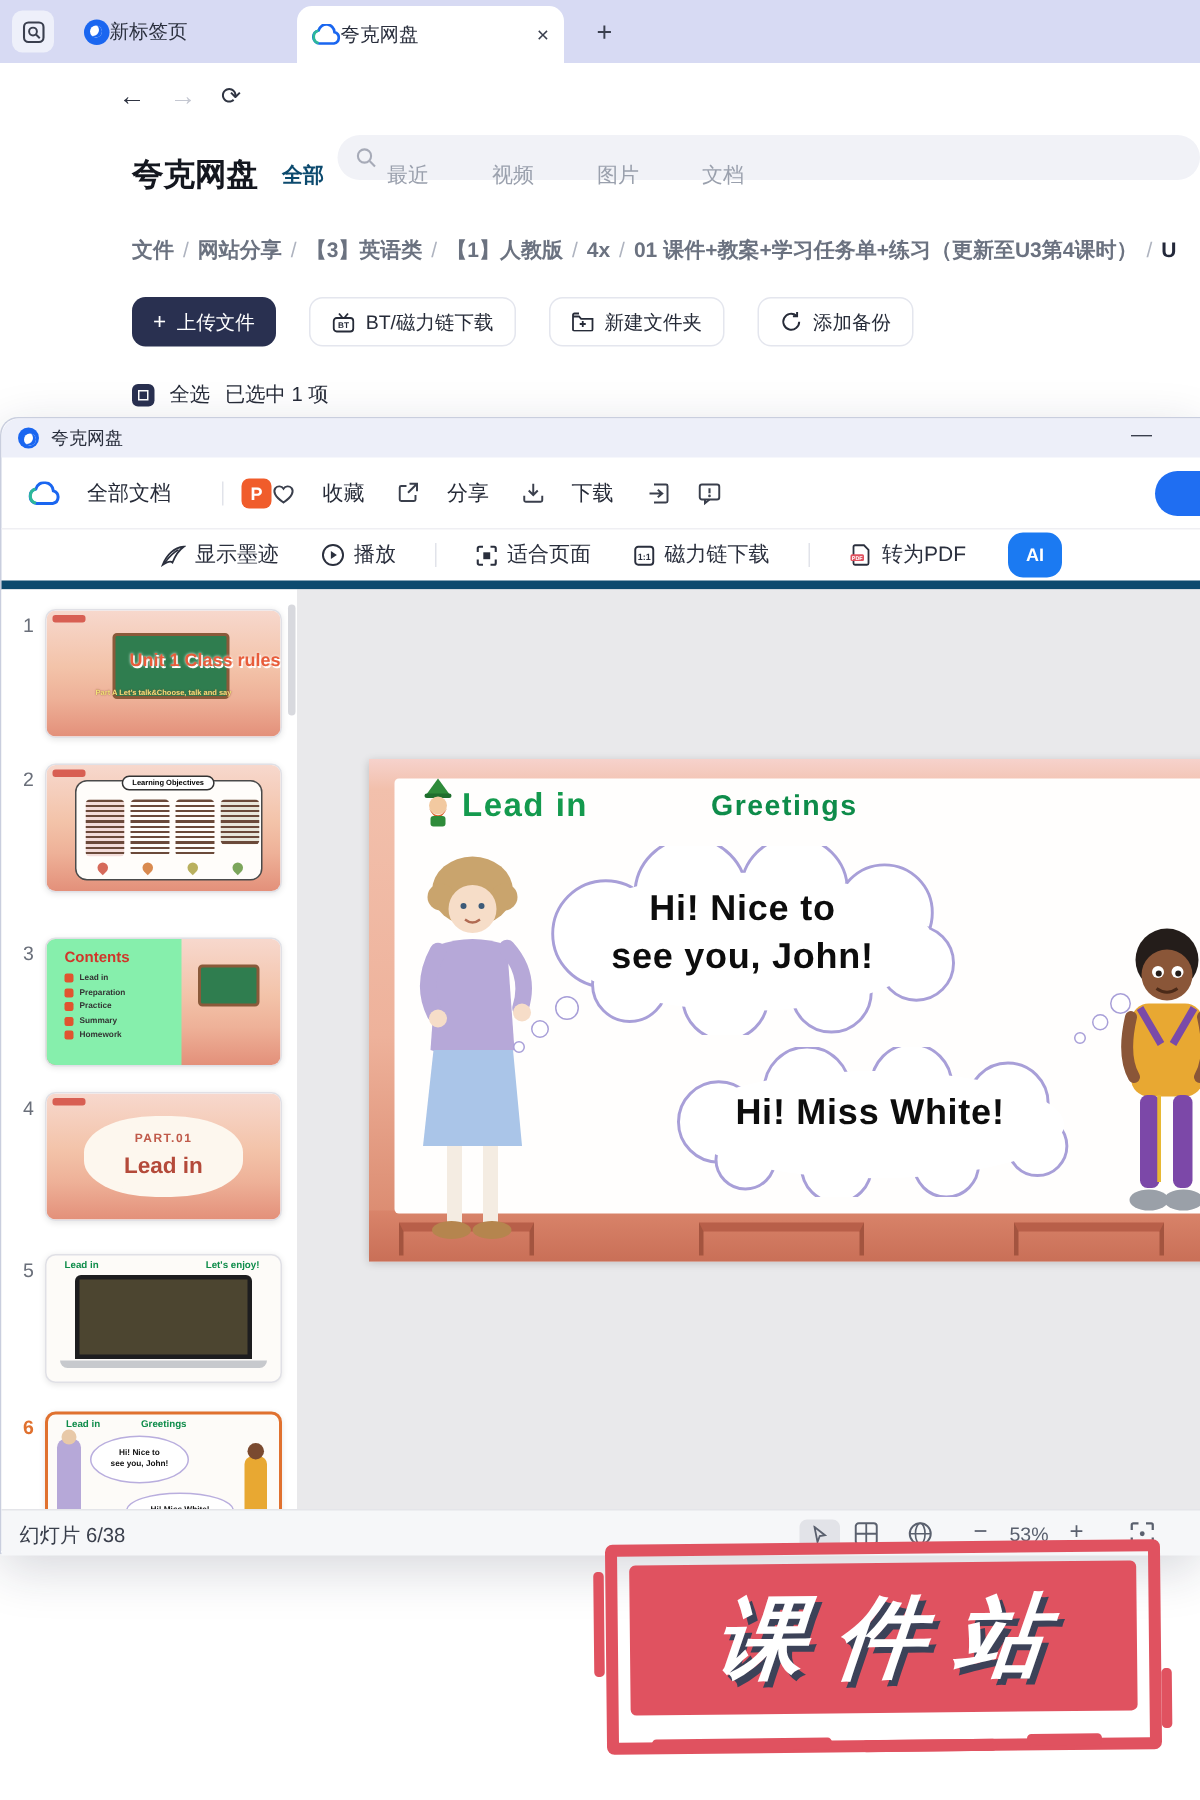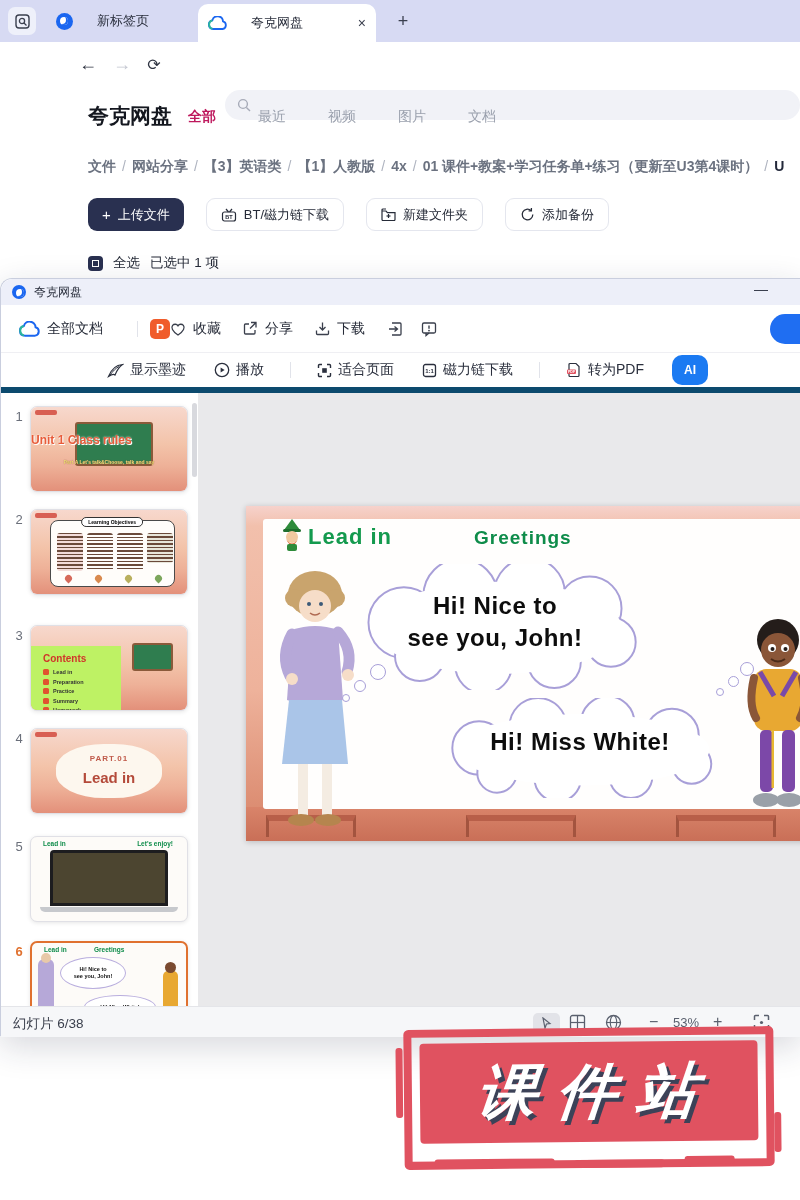"新标签页" .tab { gap: 24px -> 0 }
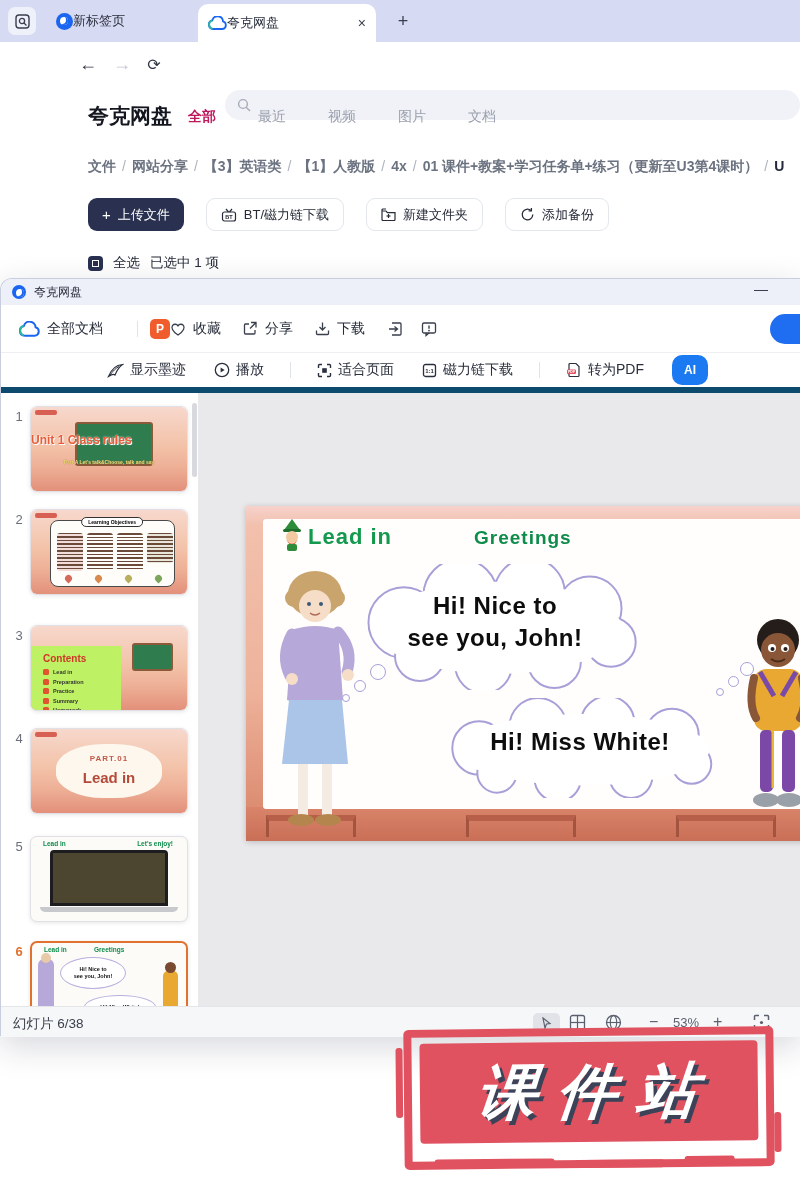"全部" .drive-tabs .t-active { color: #be185d -> #0c4a6e }
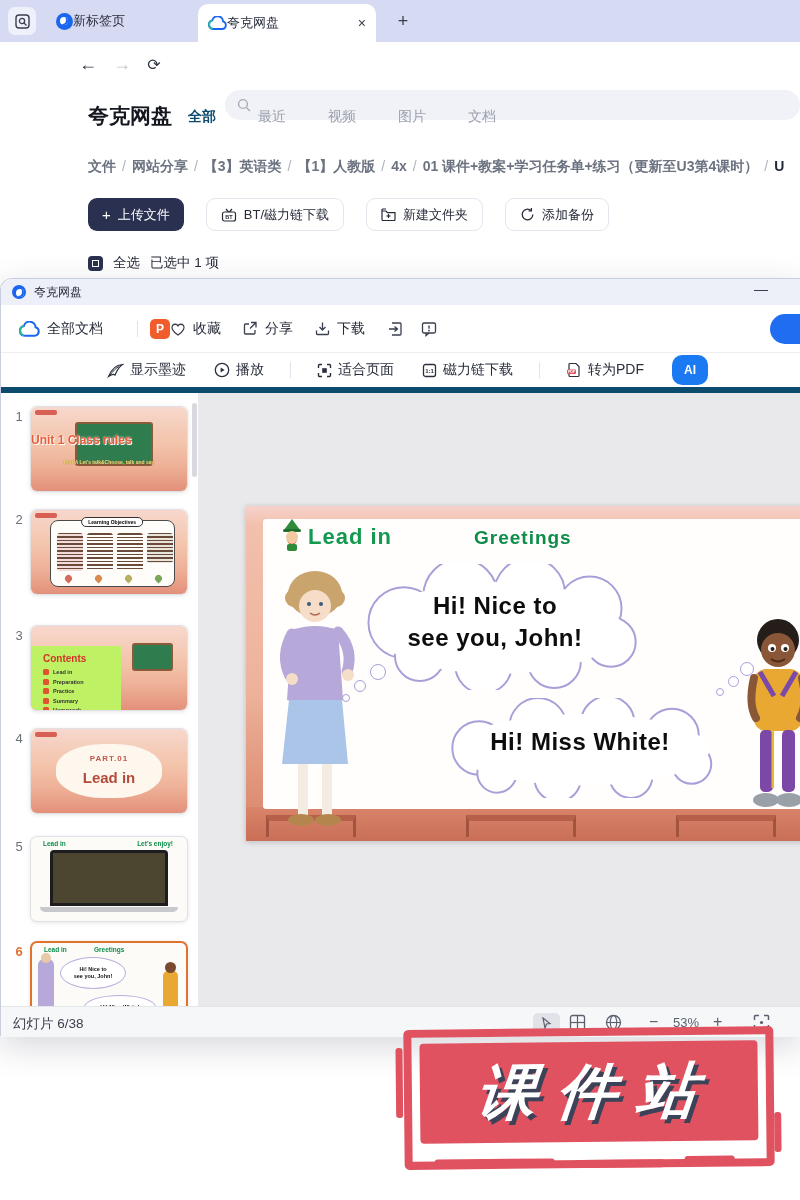"全部文档" .tb-item { gap: 7px -> 18px }
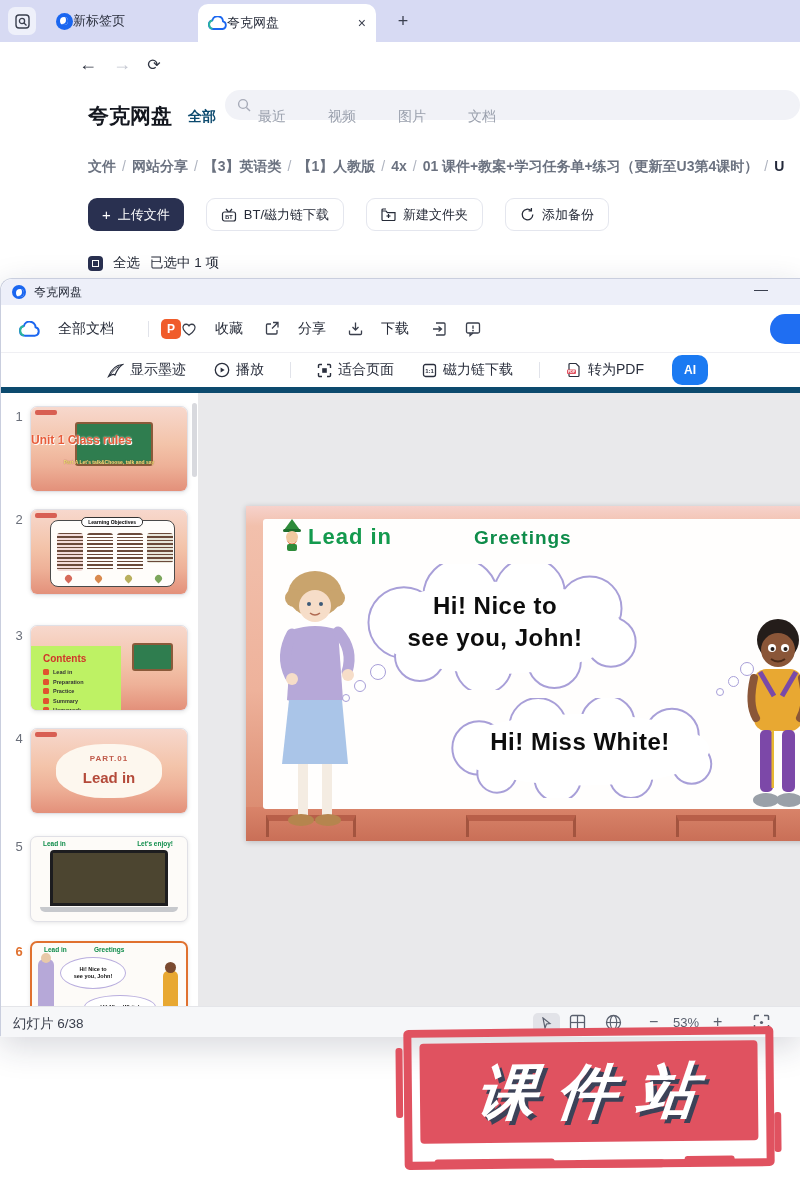"Unit 1 Class rules" .t1-title { text-align: left -> right }
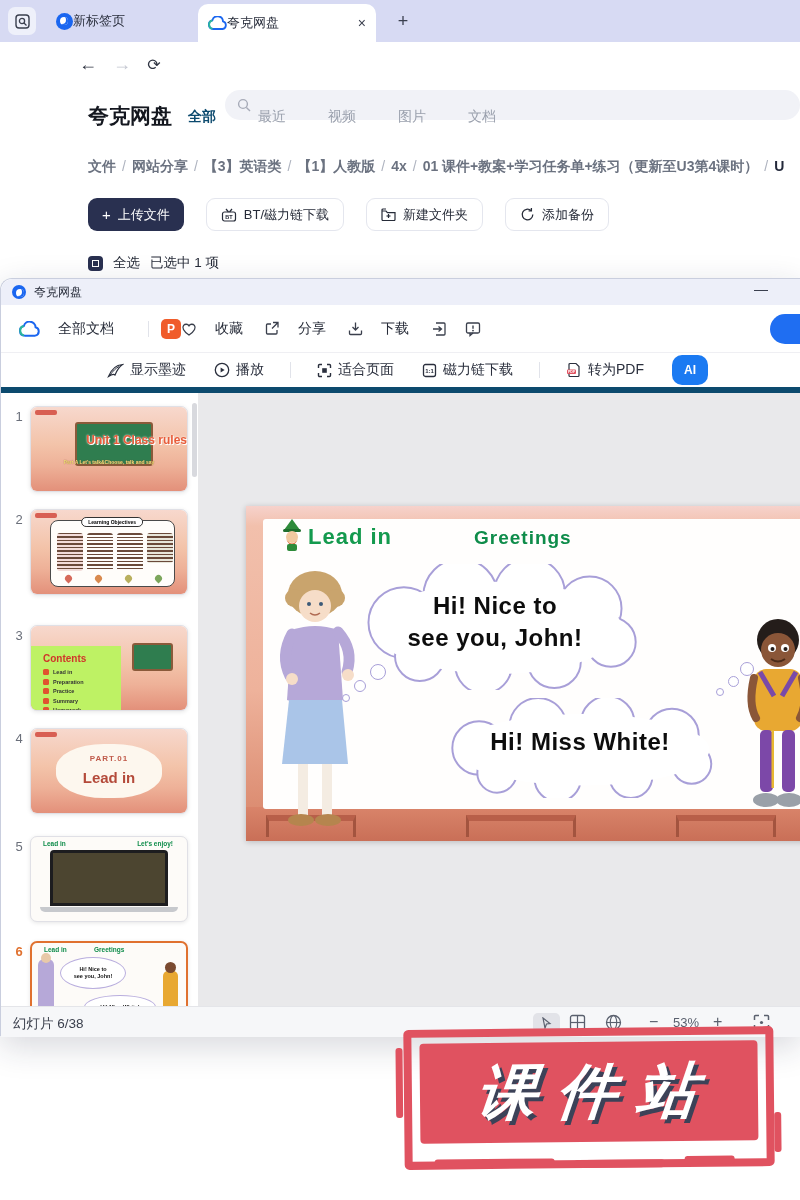"Contents" .t3-left { background: #bef264 -> #86efac; margin-top: 20px -> none }
